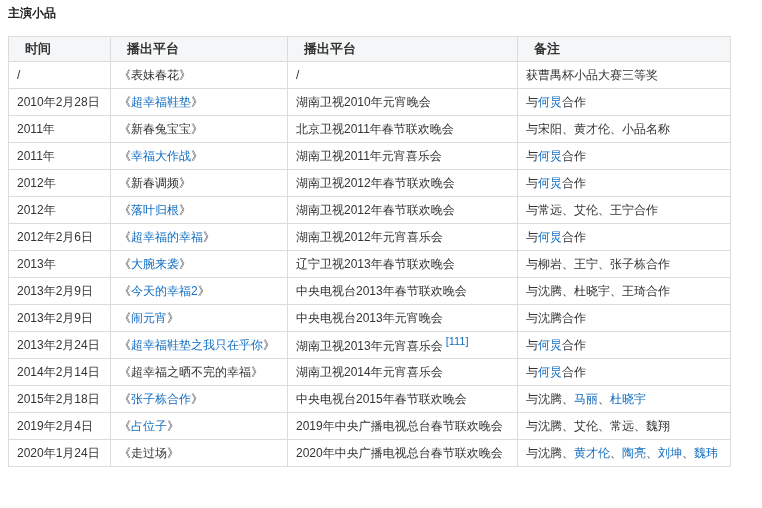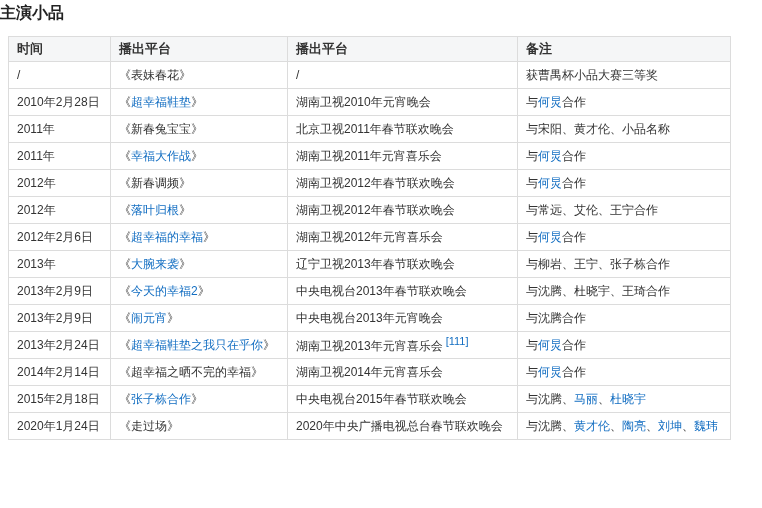"主演小品" h2.page-title { font-size: 16px -> 12px; padding: 4px 0 0 0 -> 4px 0 0 8px }
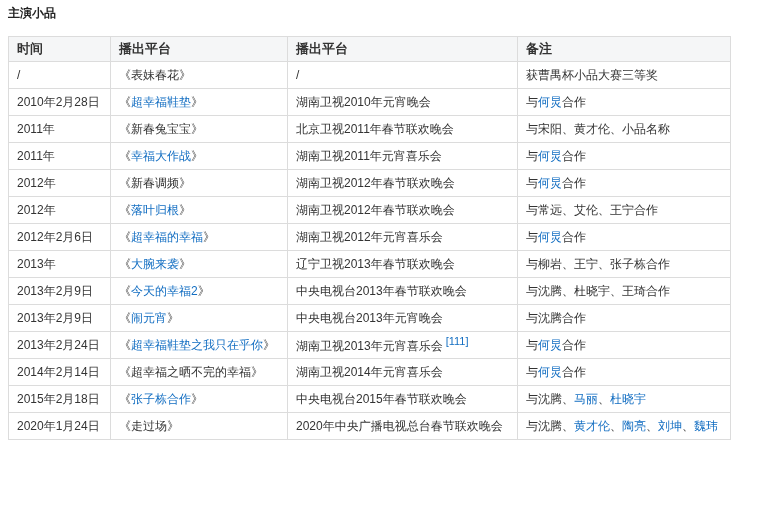"时间" .sketch-table th { padding: 0 8px -> 0 16px }
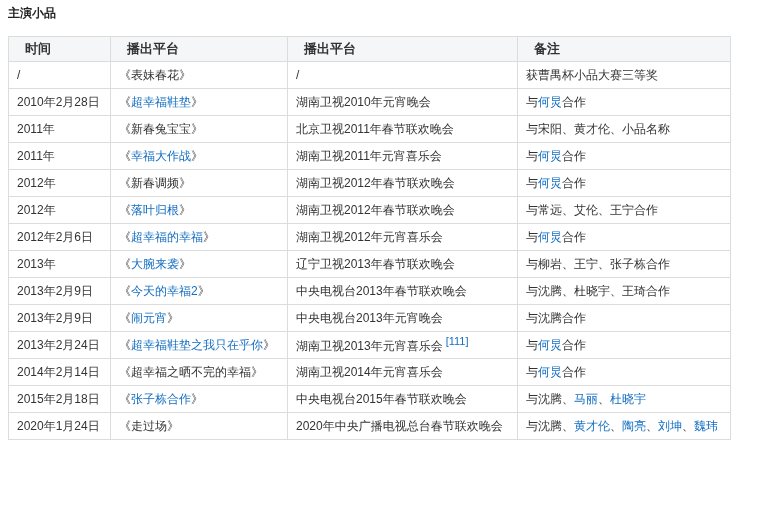"2019年2月4日" tr { html: none -> <tr> <td>2019年2月4日</td> <td><span>《</span><span>占位子</span><span>》</span></td> <td><span>2019年中央广播电视总台春节联欢晚会</span></td> <td><span>与沈腾、艾伦、常远、魏翔</span></td> </tr> }
